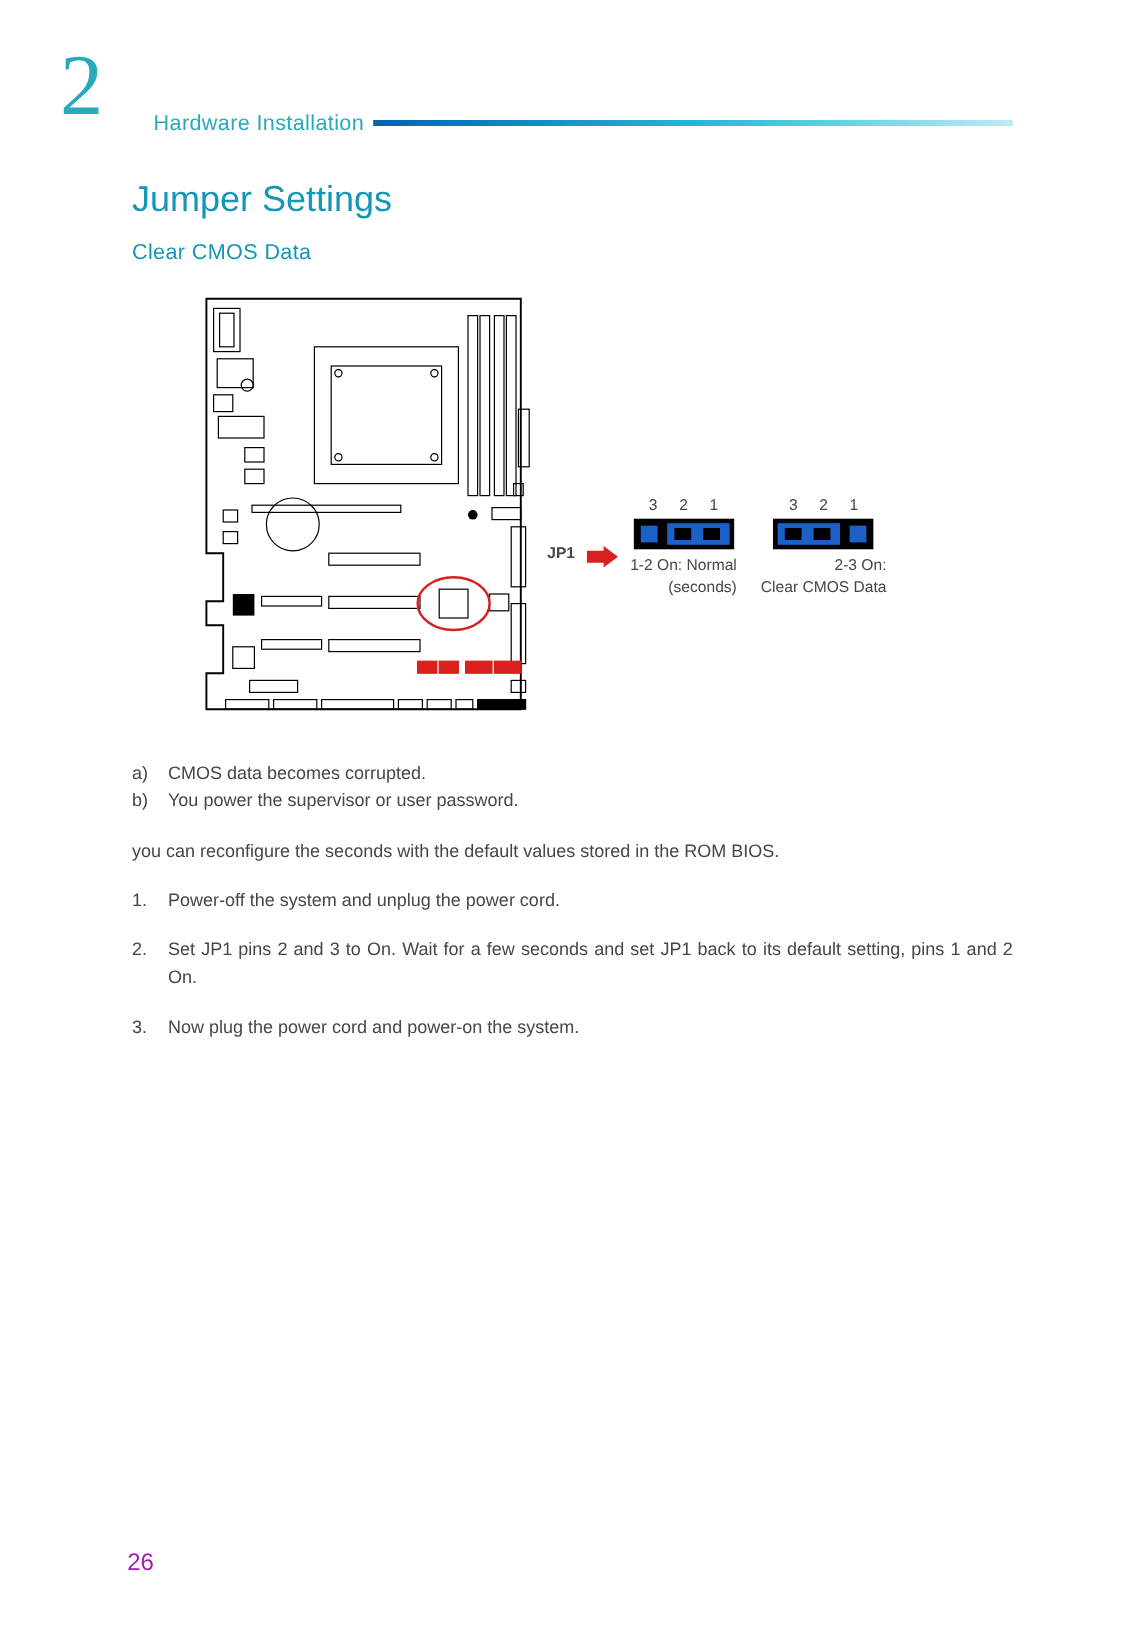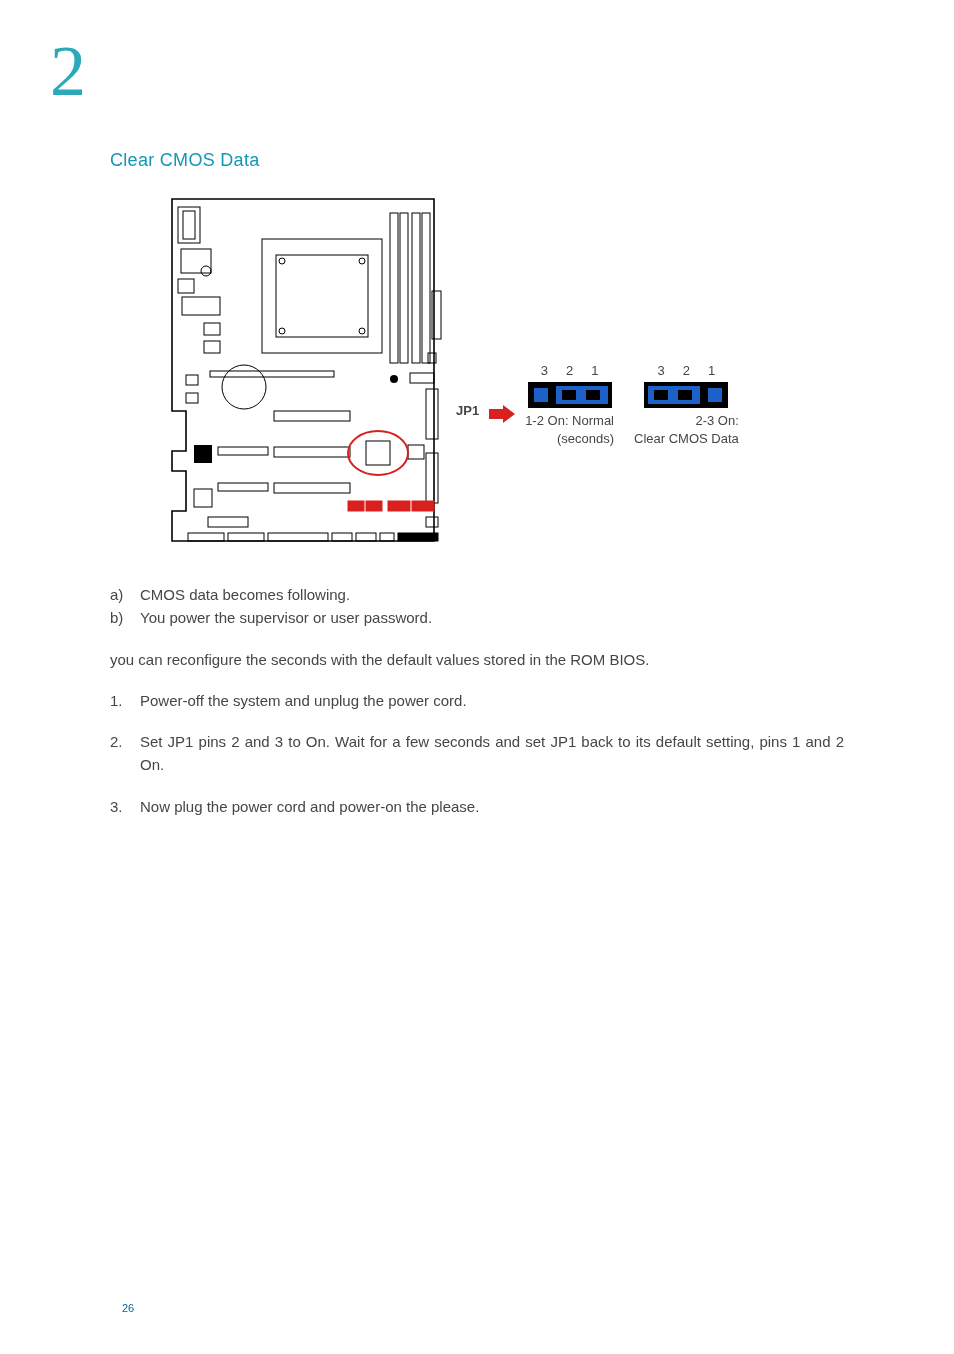"Hardware Installation" div.header-row { html: none -> <div> <div>Hardware Installation</div> <div></div> </div> }
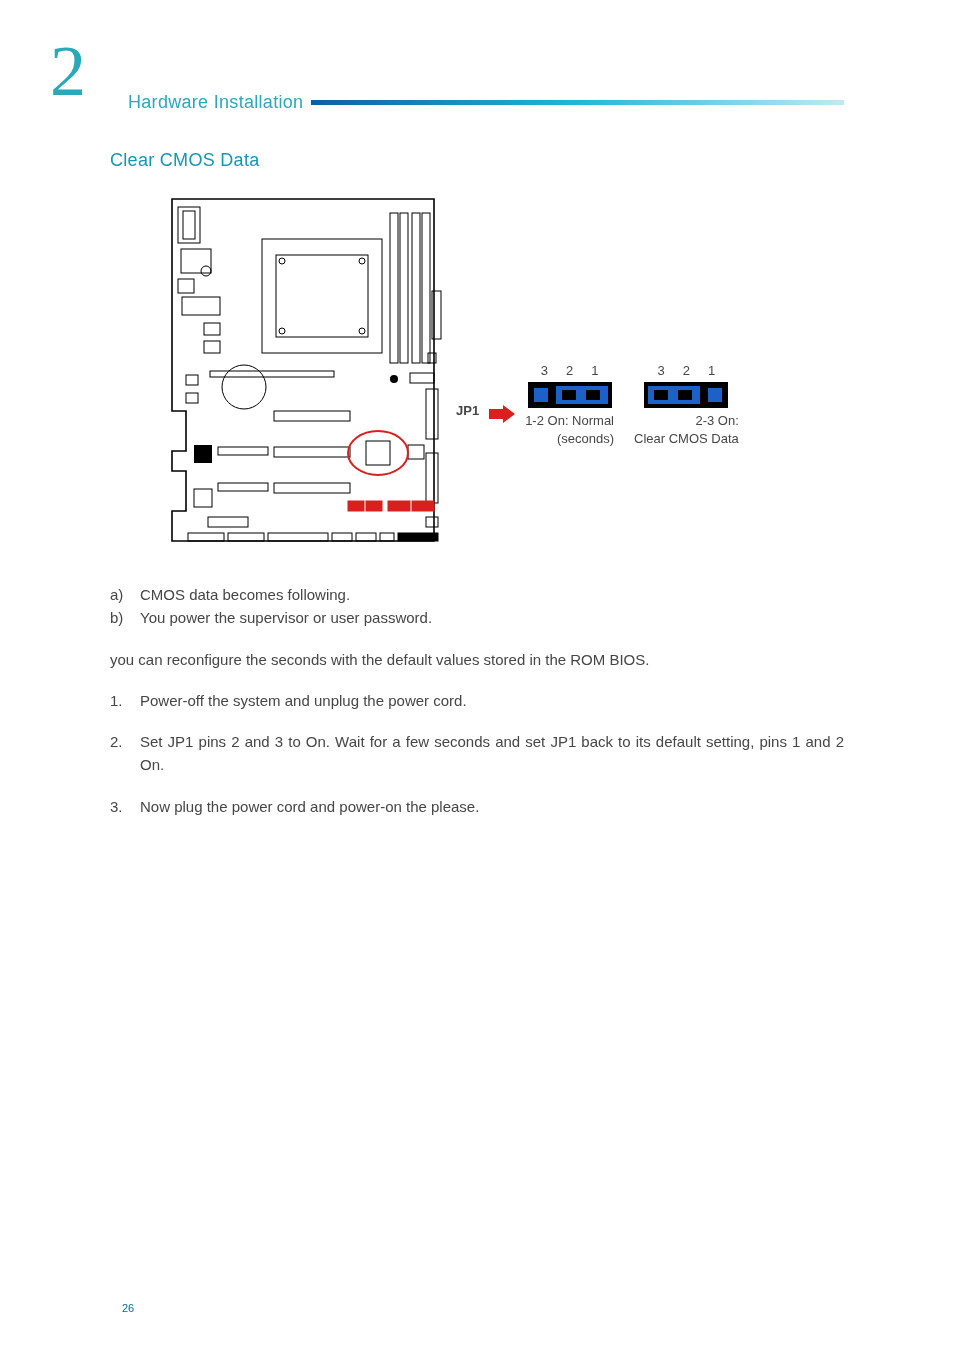"Jumper Settings" h1.h1 { html: none -> <h1>Jumper Settings</h1> }
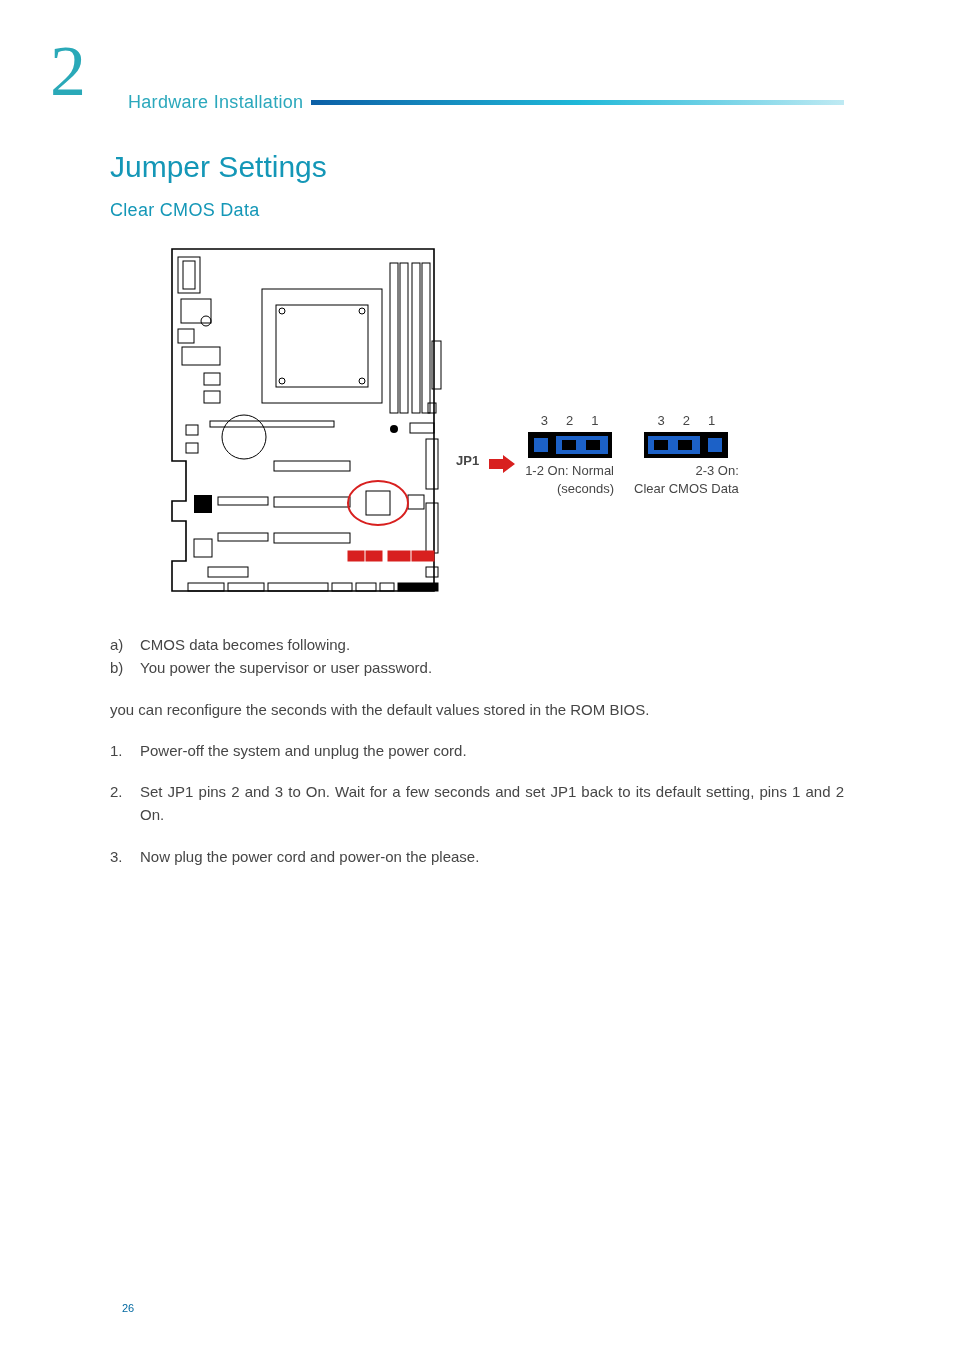"CMOS data becomes following." span { text: following -> corrupted }
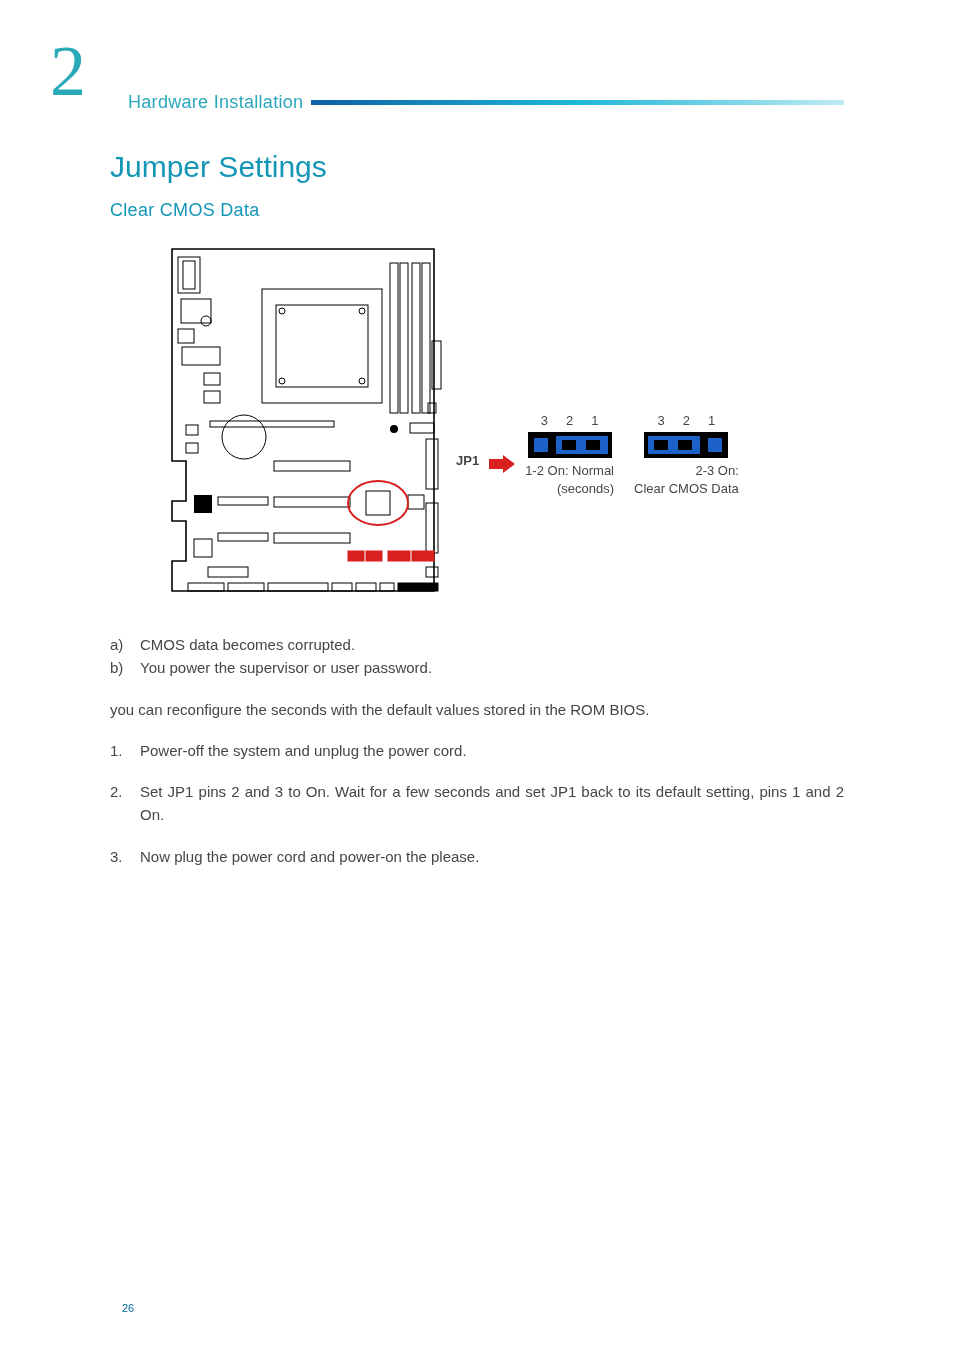"Now plug the power cord" span.txt { text: please -> system }
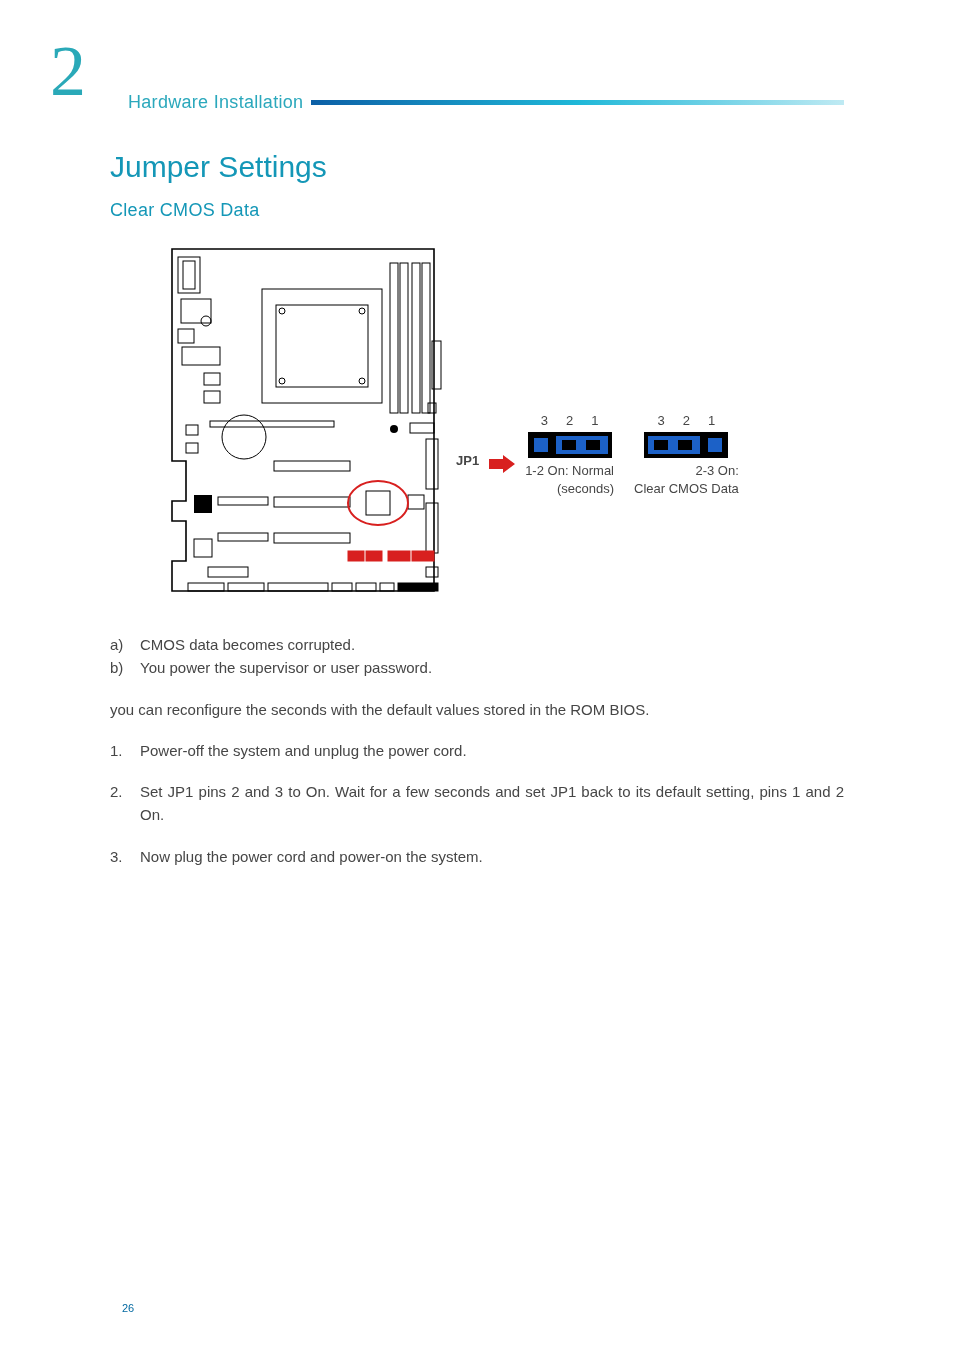"26" .page-number { color: #0369a1 -> #a21caf; font-size: 11px -> 20px; left: 122px -> 106px }
